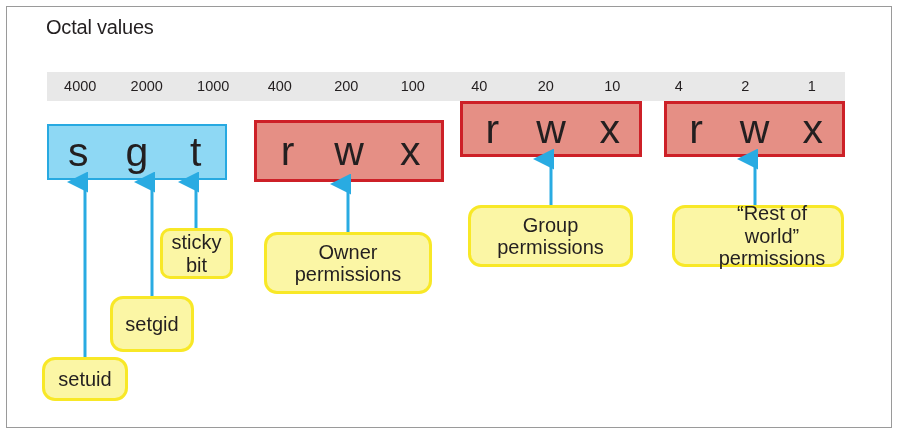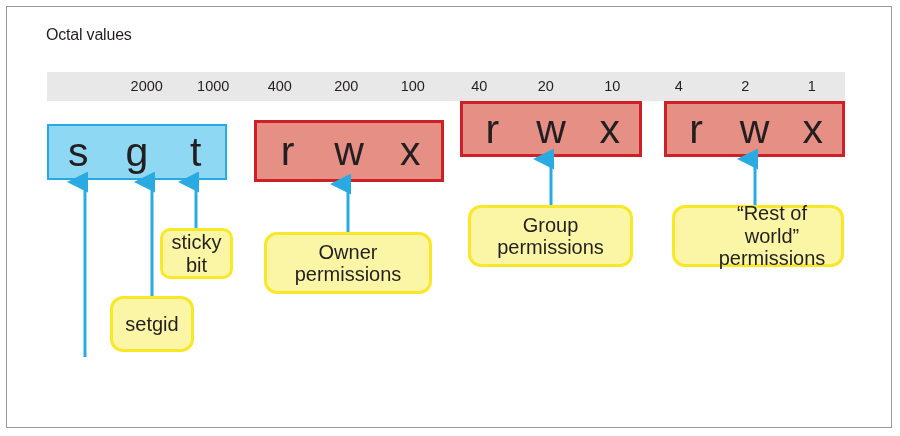"Octal values" #title { font-size: 16px -> 20px; top: 26px -> 16px }
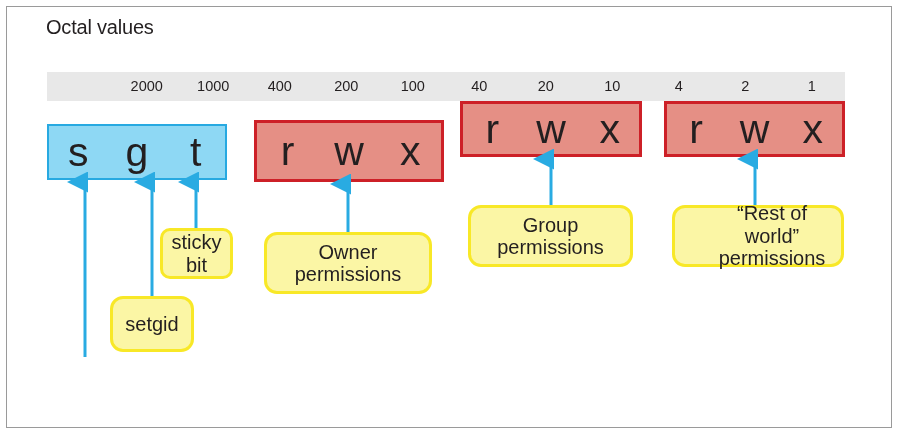"4000" div.octal-cell { html: none -> <div>4000</div> }
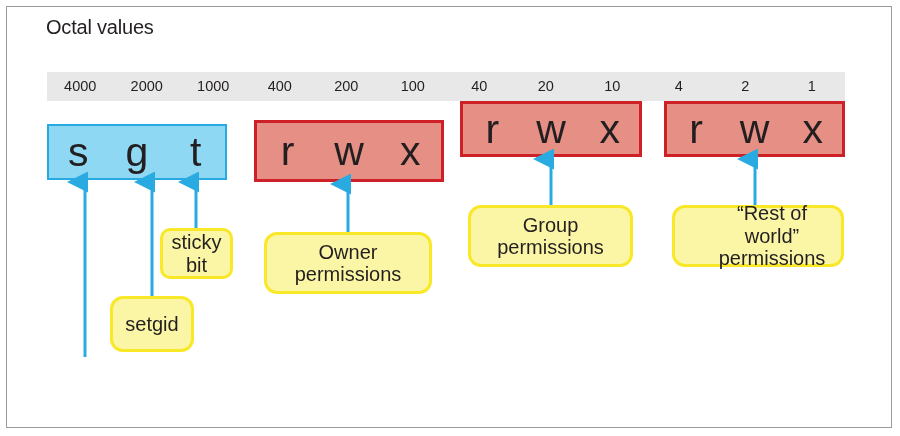"setuid" div.callout { html: none -> <div> <span>setuid</span> </div> }
